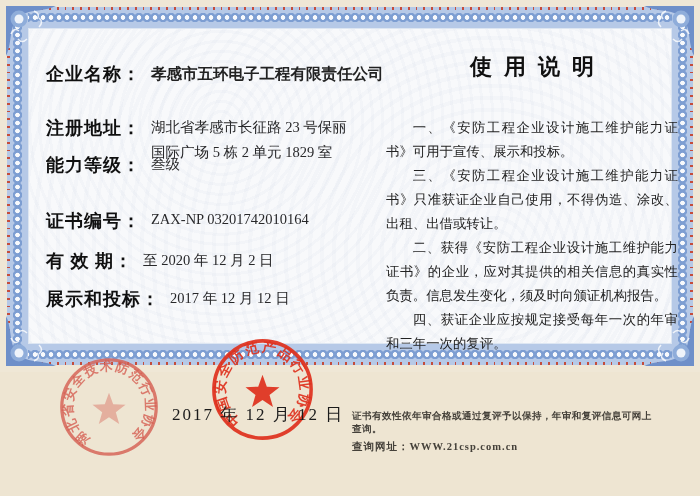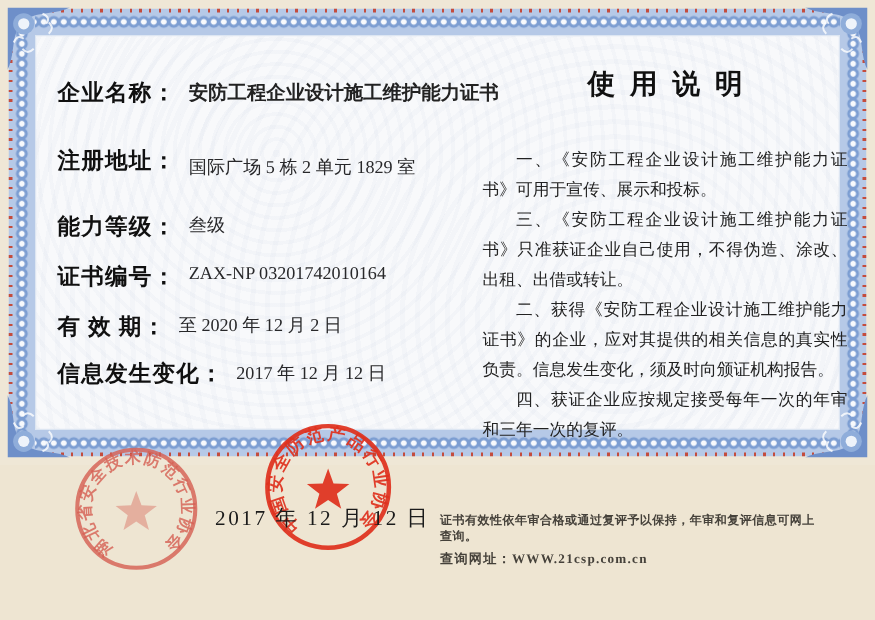"安防工程企业设计施工维护能力证书" span.fvalue { text: 安防工程企业设计施工维护能力证书 -> 孝感市五环电子工程有限责任公司 }
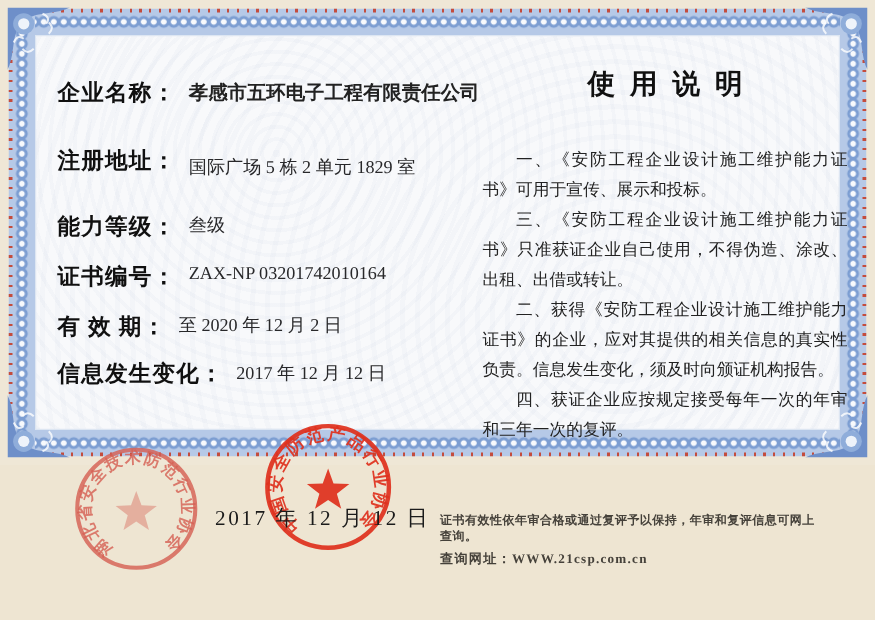"湖北省孝感市长征路 23 号保丽" span { html: none -> <span>湖北省孝感市长征路 23 号保丽</span> }
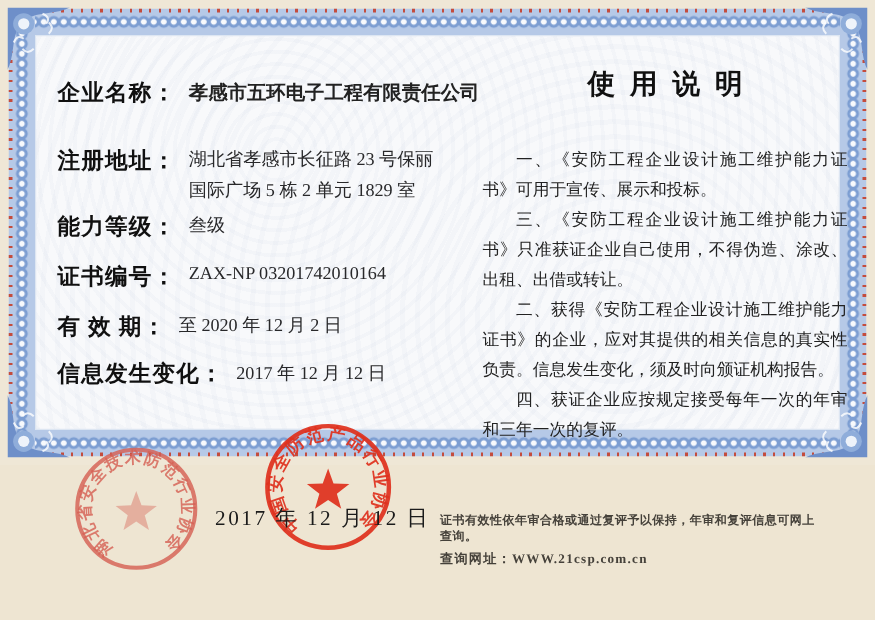"能力等级：" div.row { top: 141px -> 125px }
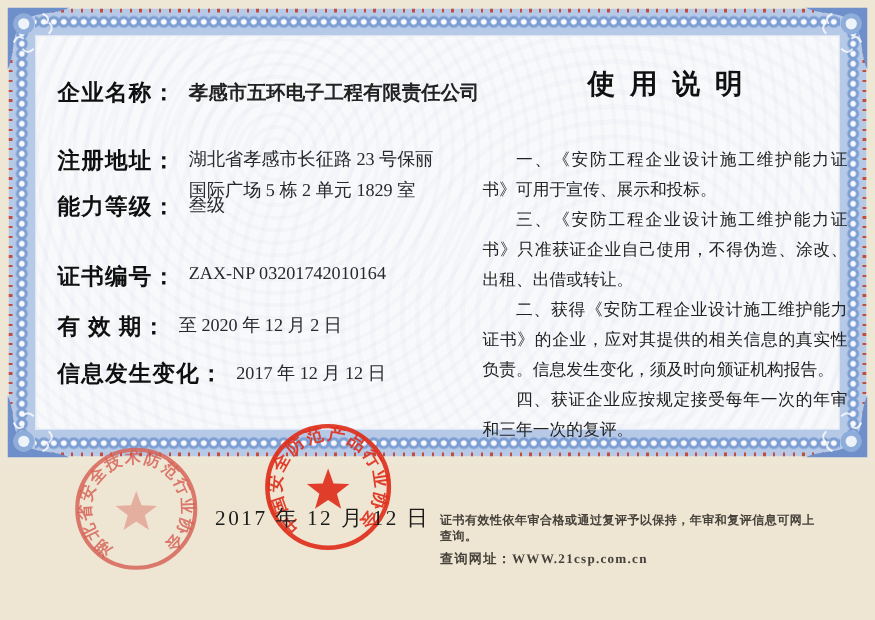"信息发生变化：" span.flabel { text: 信息发生变化 -> 展示和投标 }
